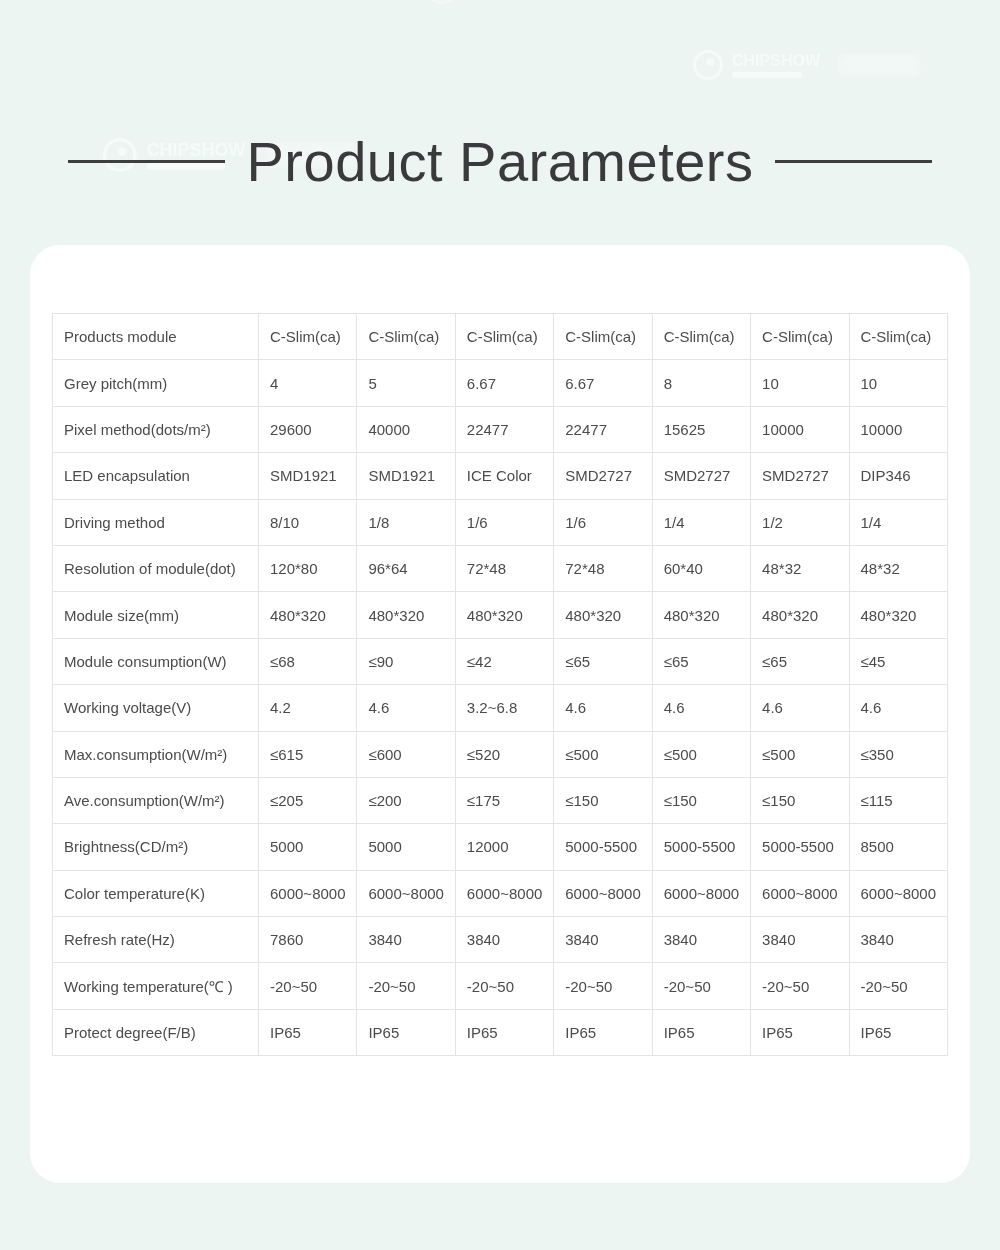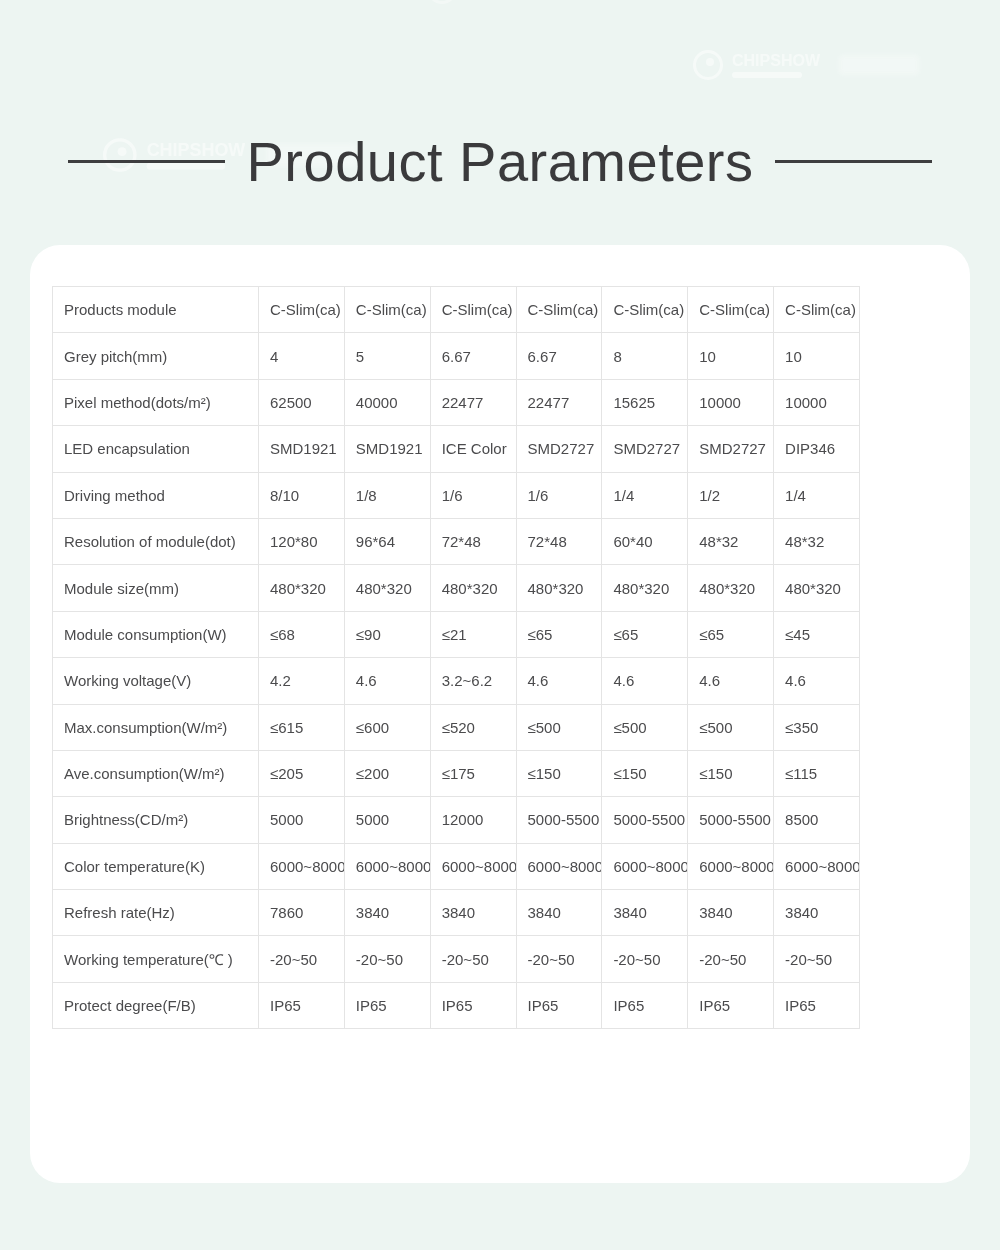"Products module" table.spec { top: 286px -> 313px; width: 808px -> 896px }
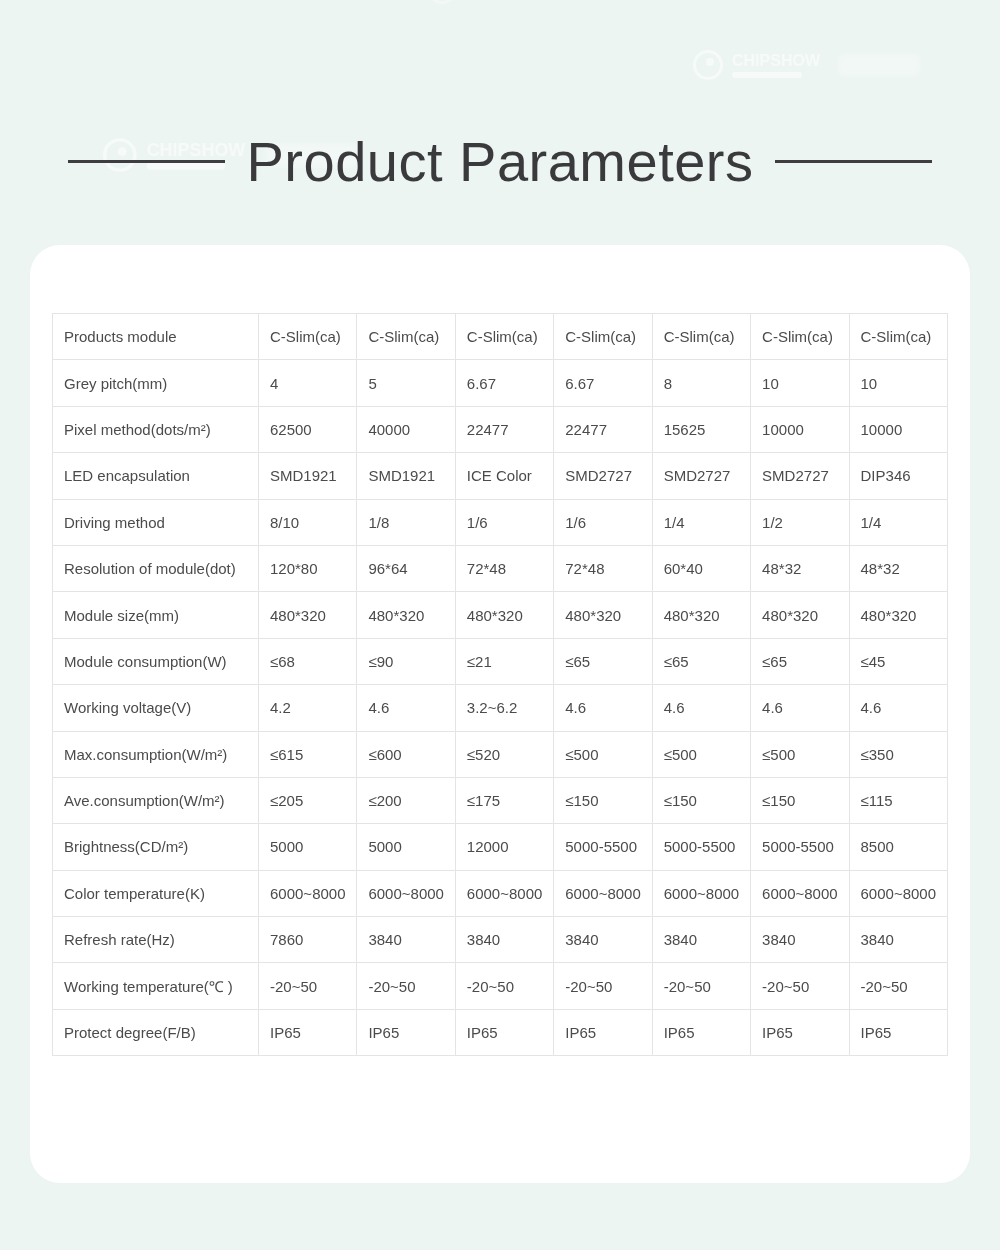"62500" td.value-cell { text: 62500 -> 29600 }
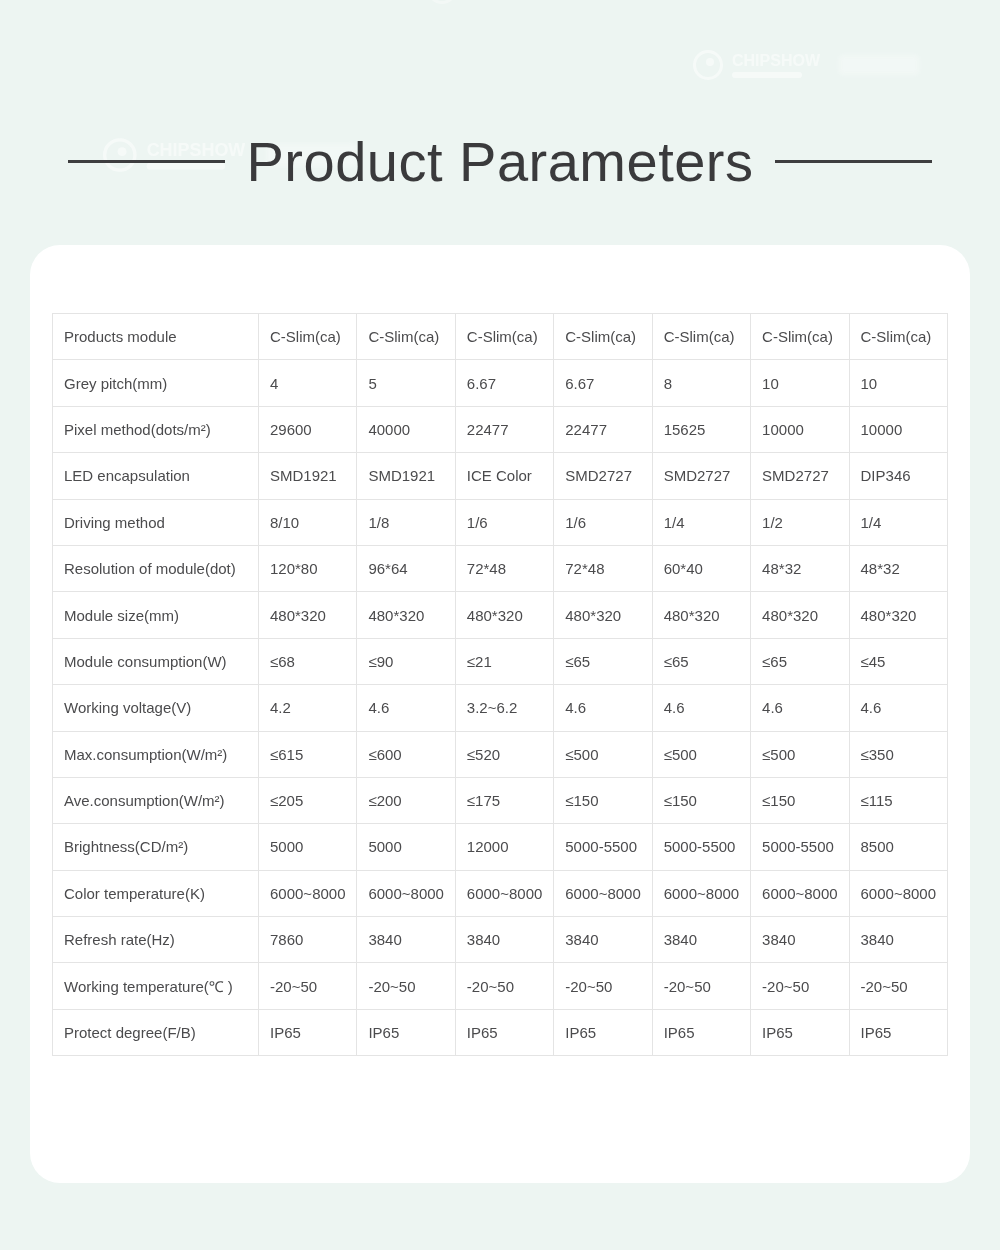"≤21" td.value-cell { text: 21 -> 42 }
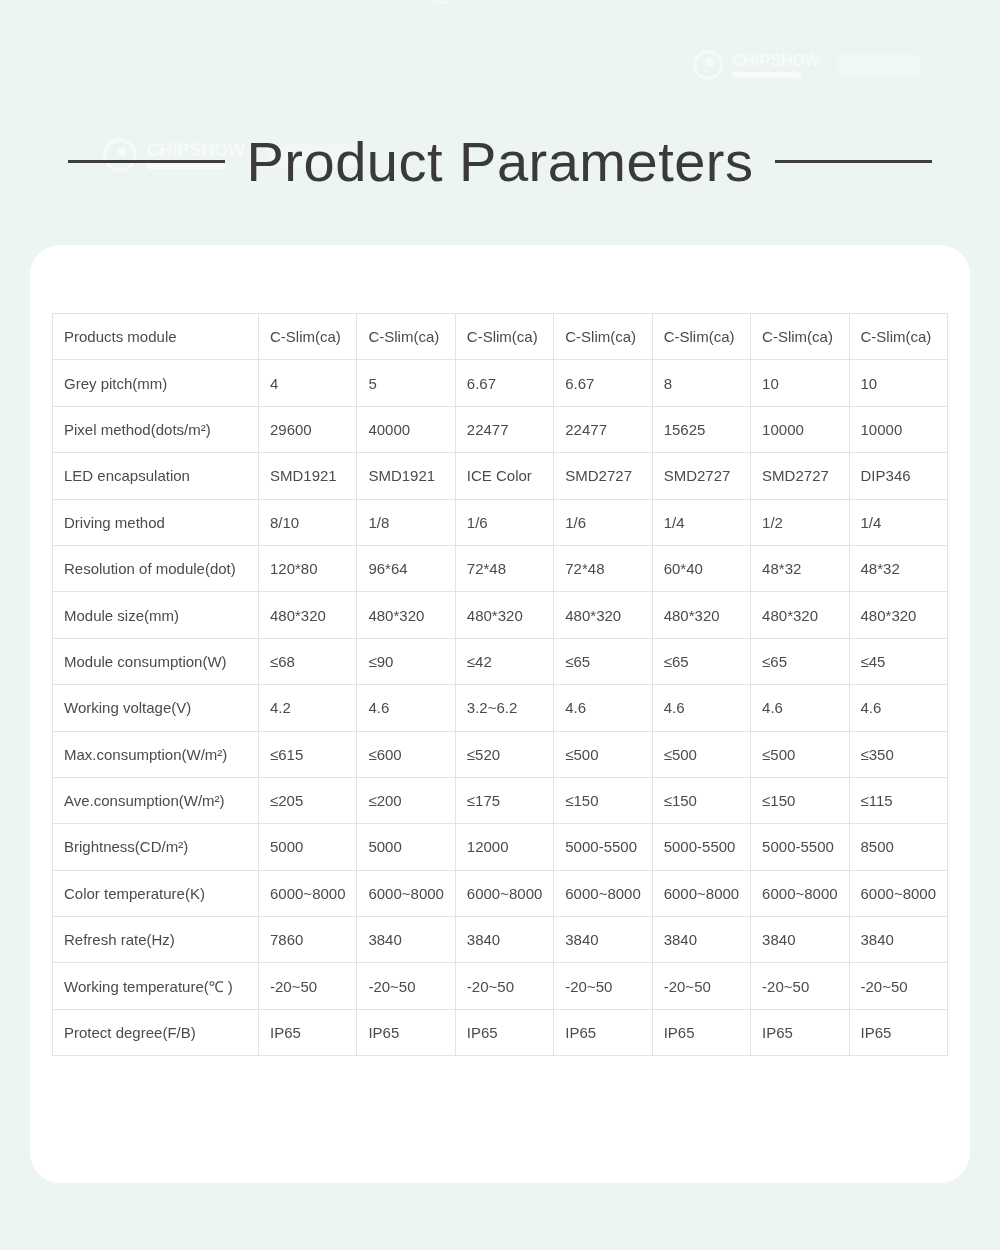"3.2~6.2" td.value-cell { text: 6.2 -> 6.8 }
